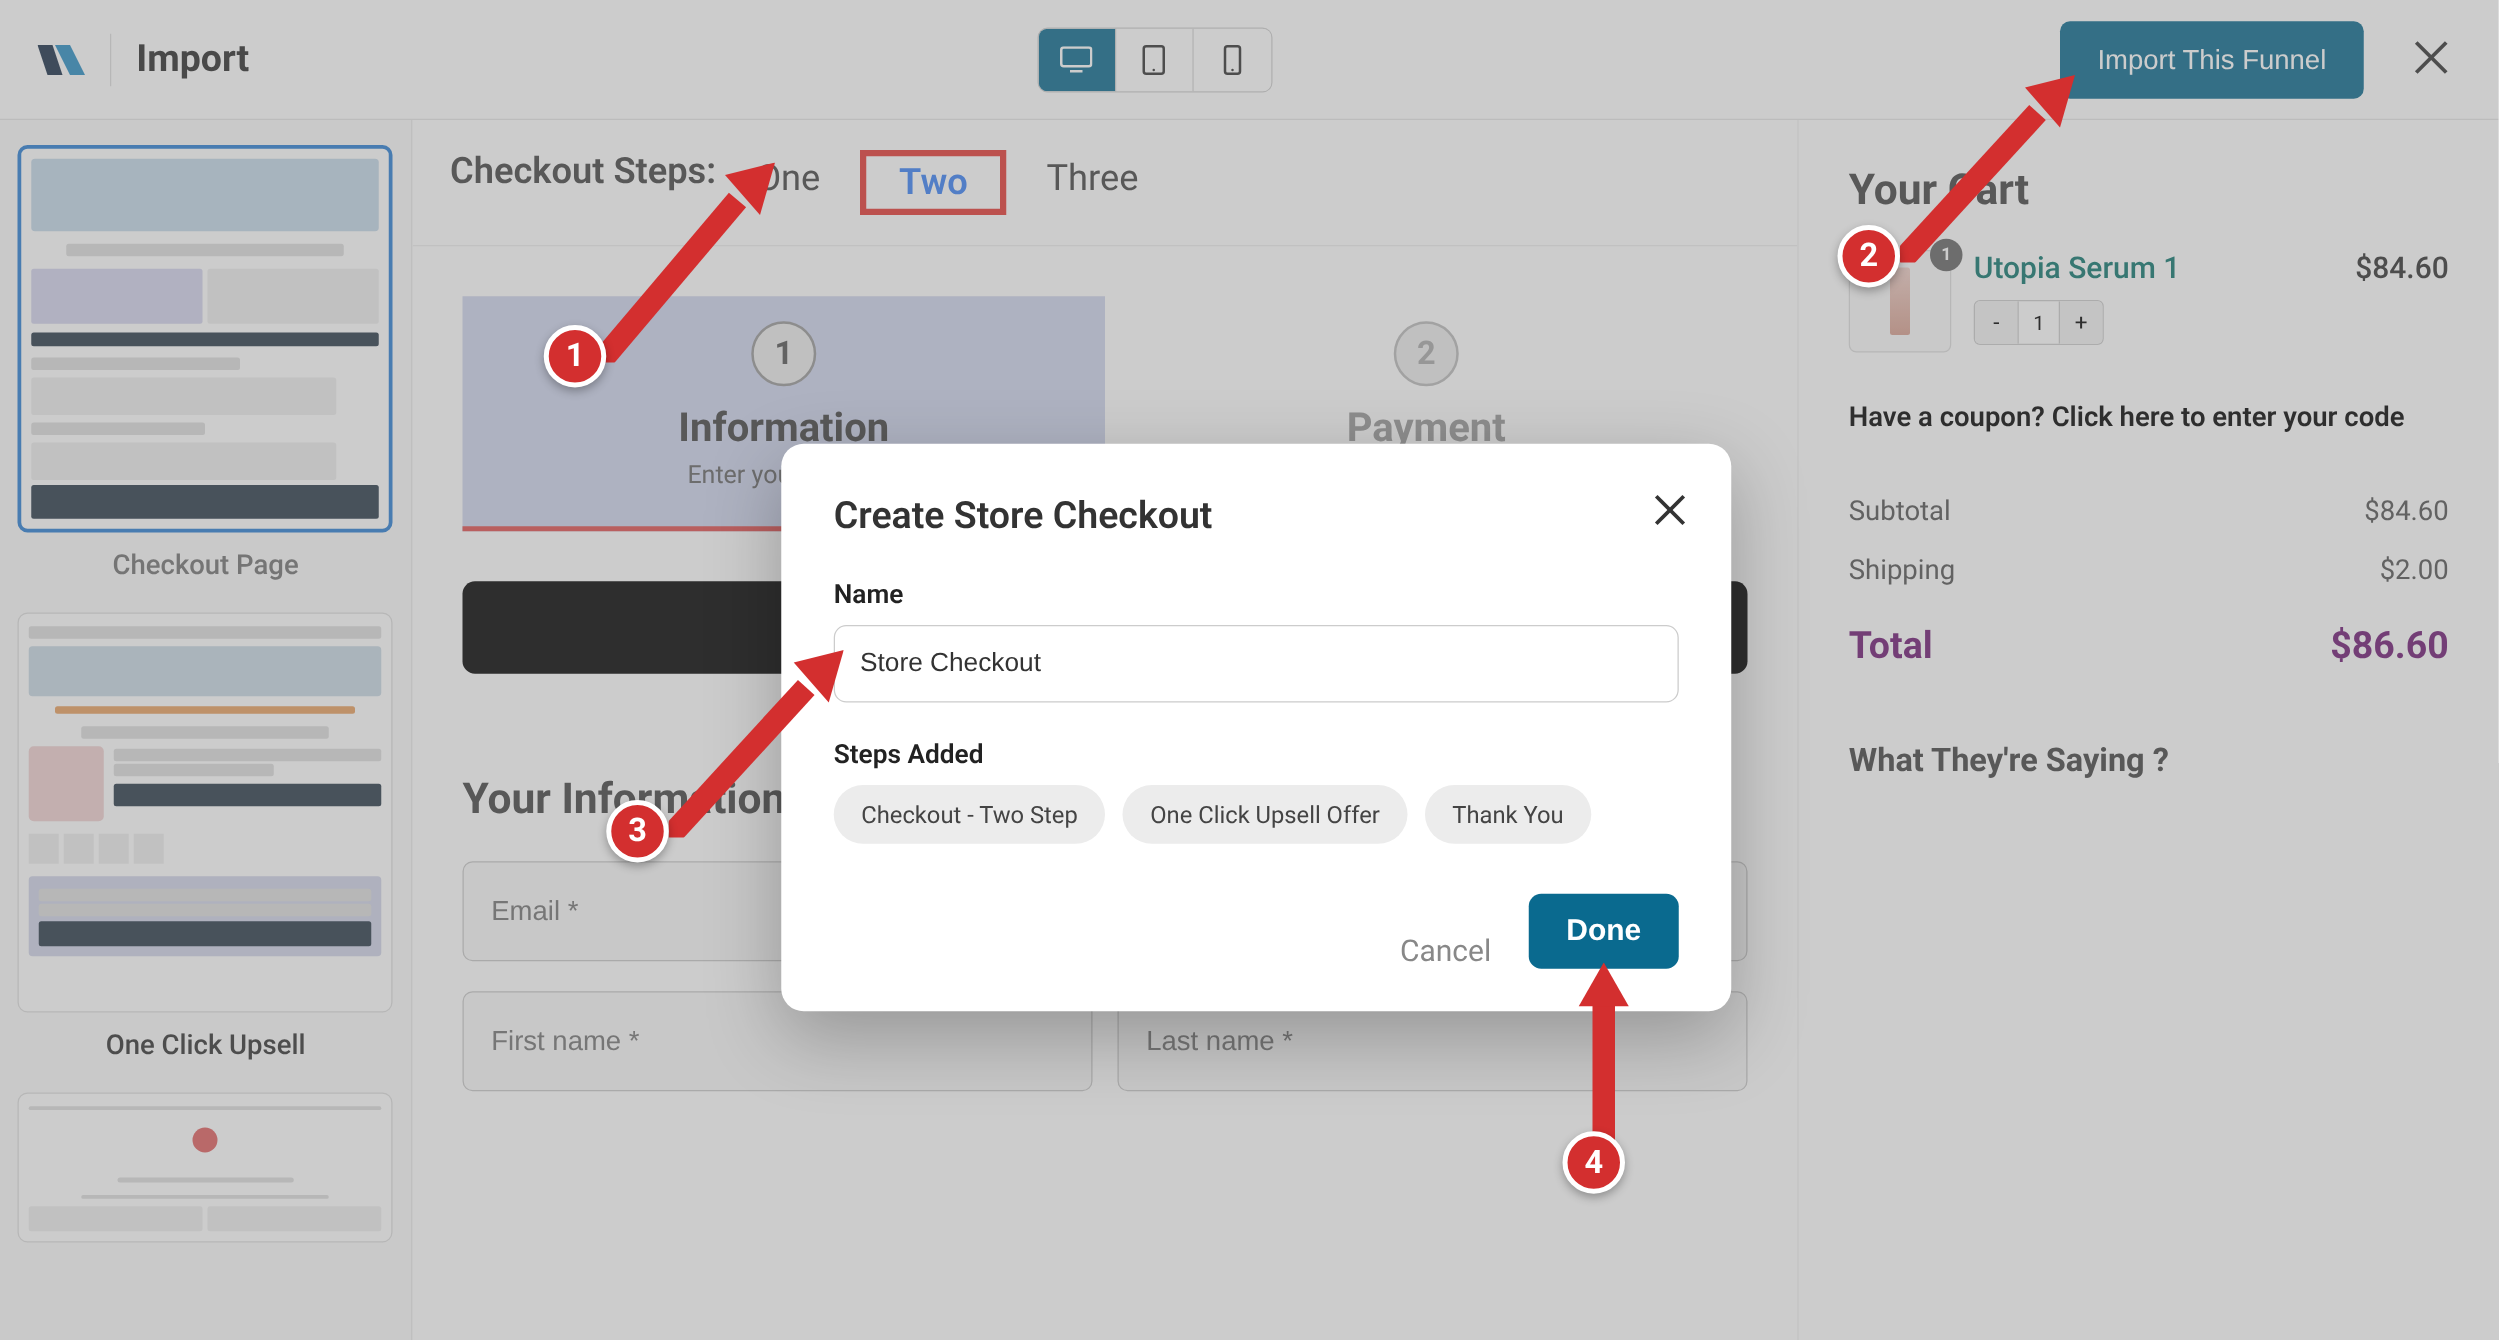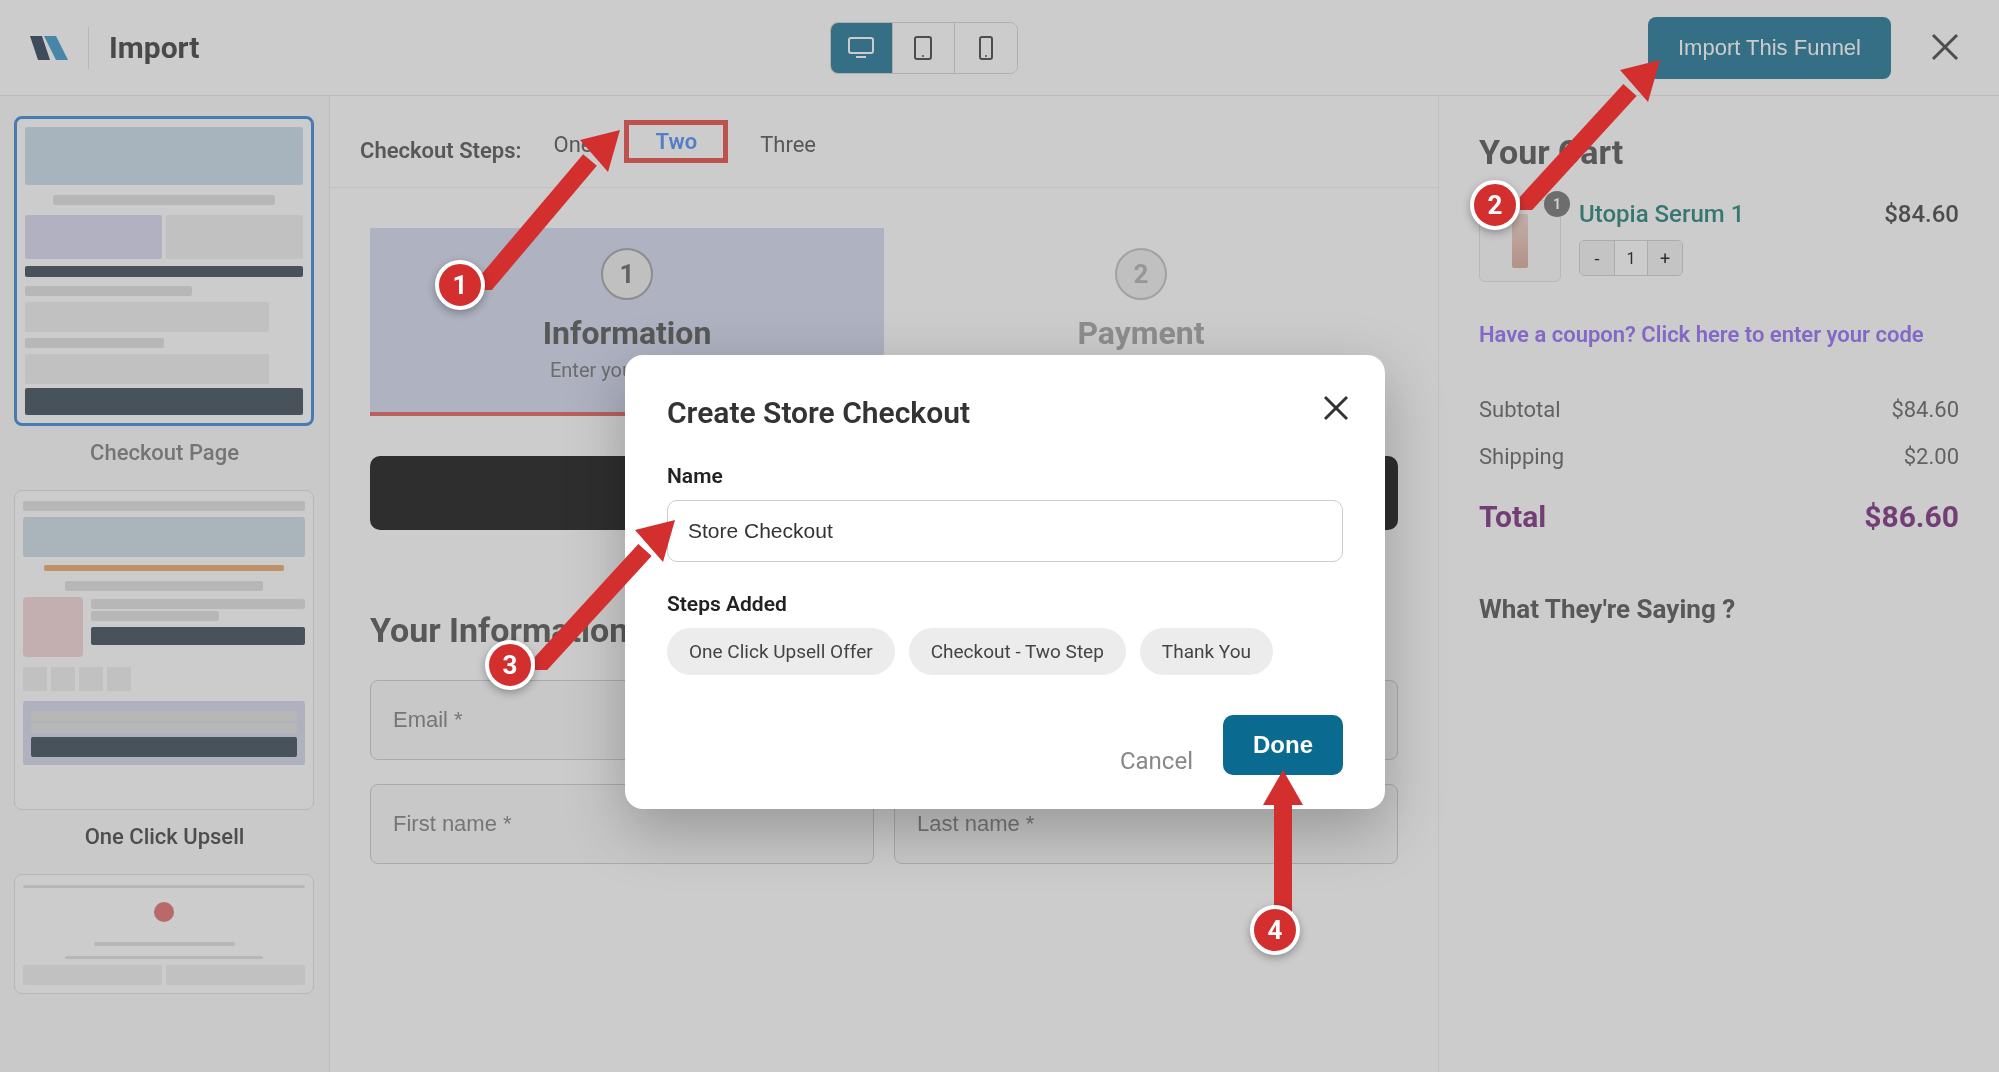"Checkout Steps:" .steps-bar { align-items: flex-end -> flex-start; font-size: 22px -> 29px }
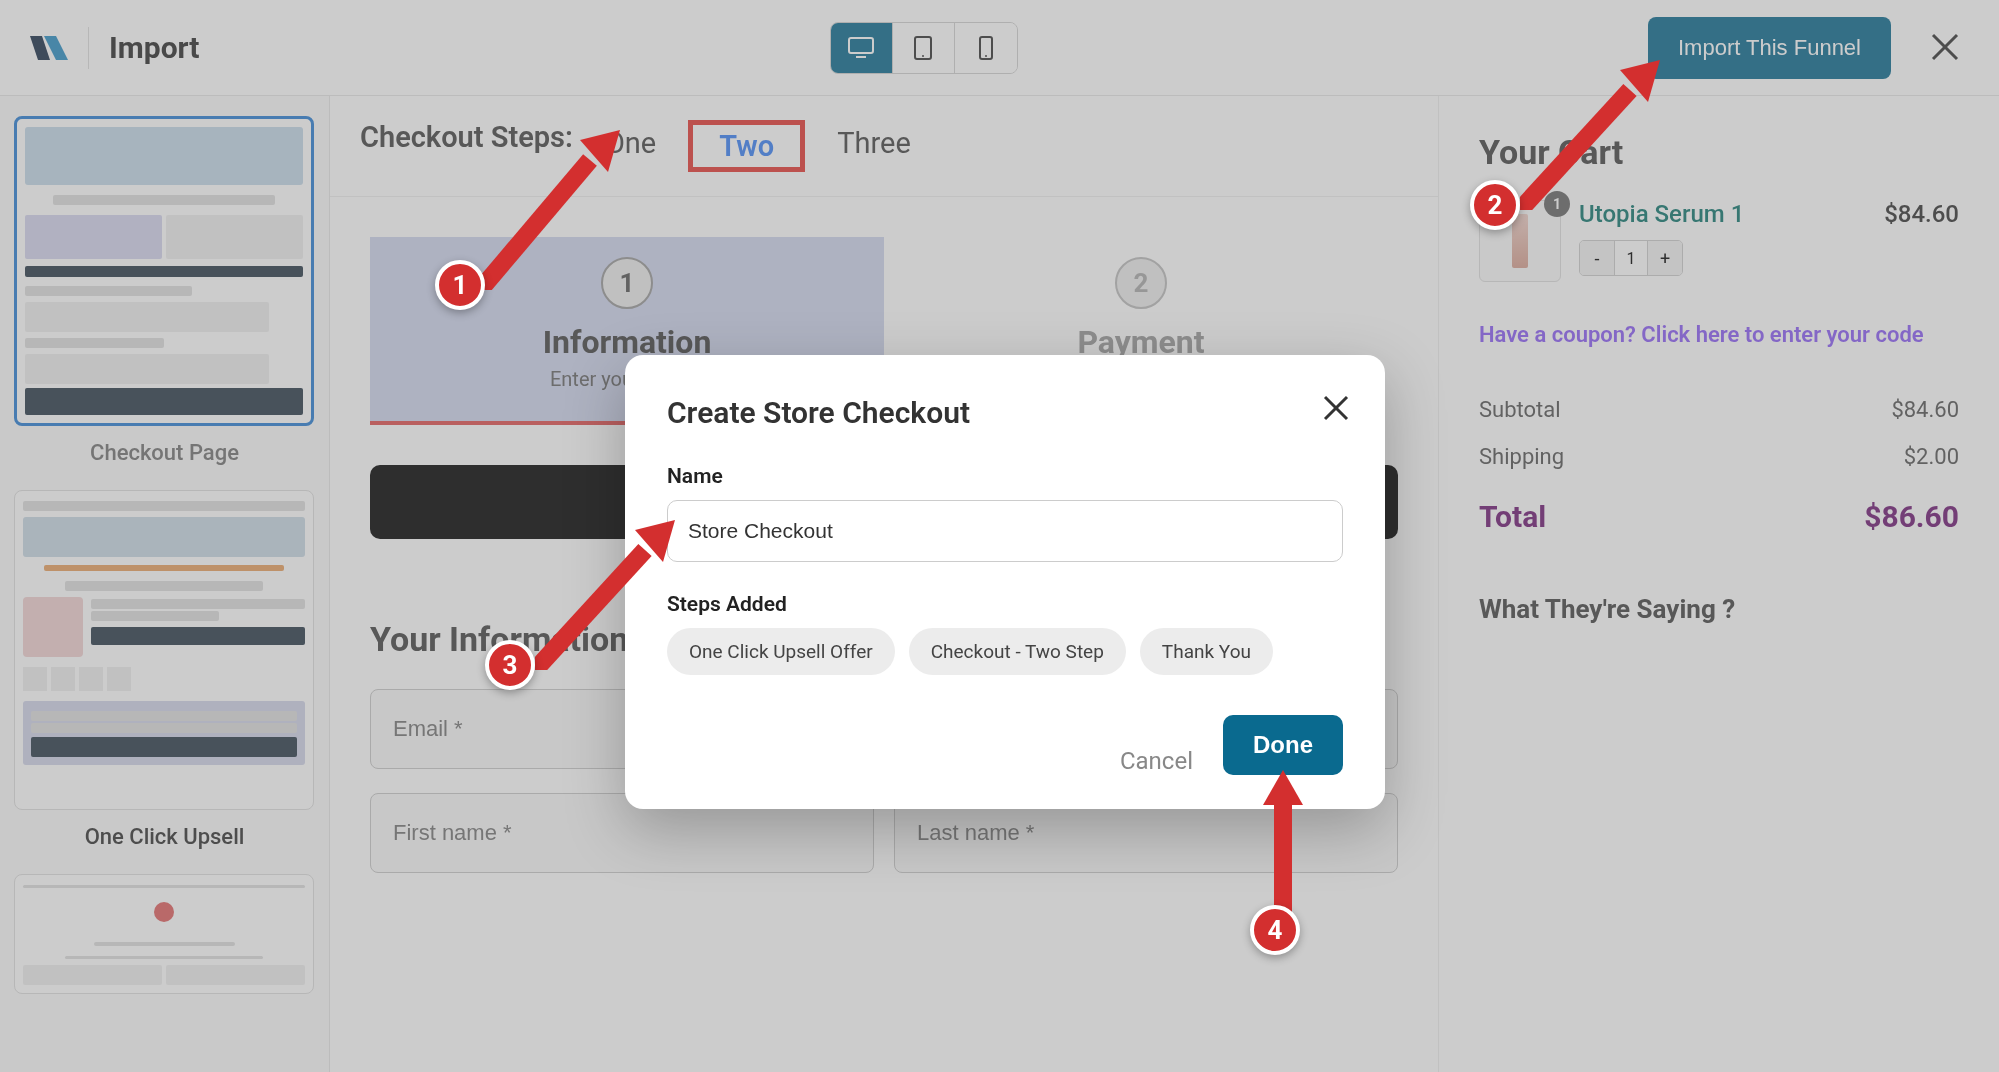"Have a coupon? Click here" .coupon-link { color: #8b5cf6 -> #000000 }
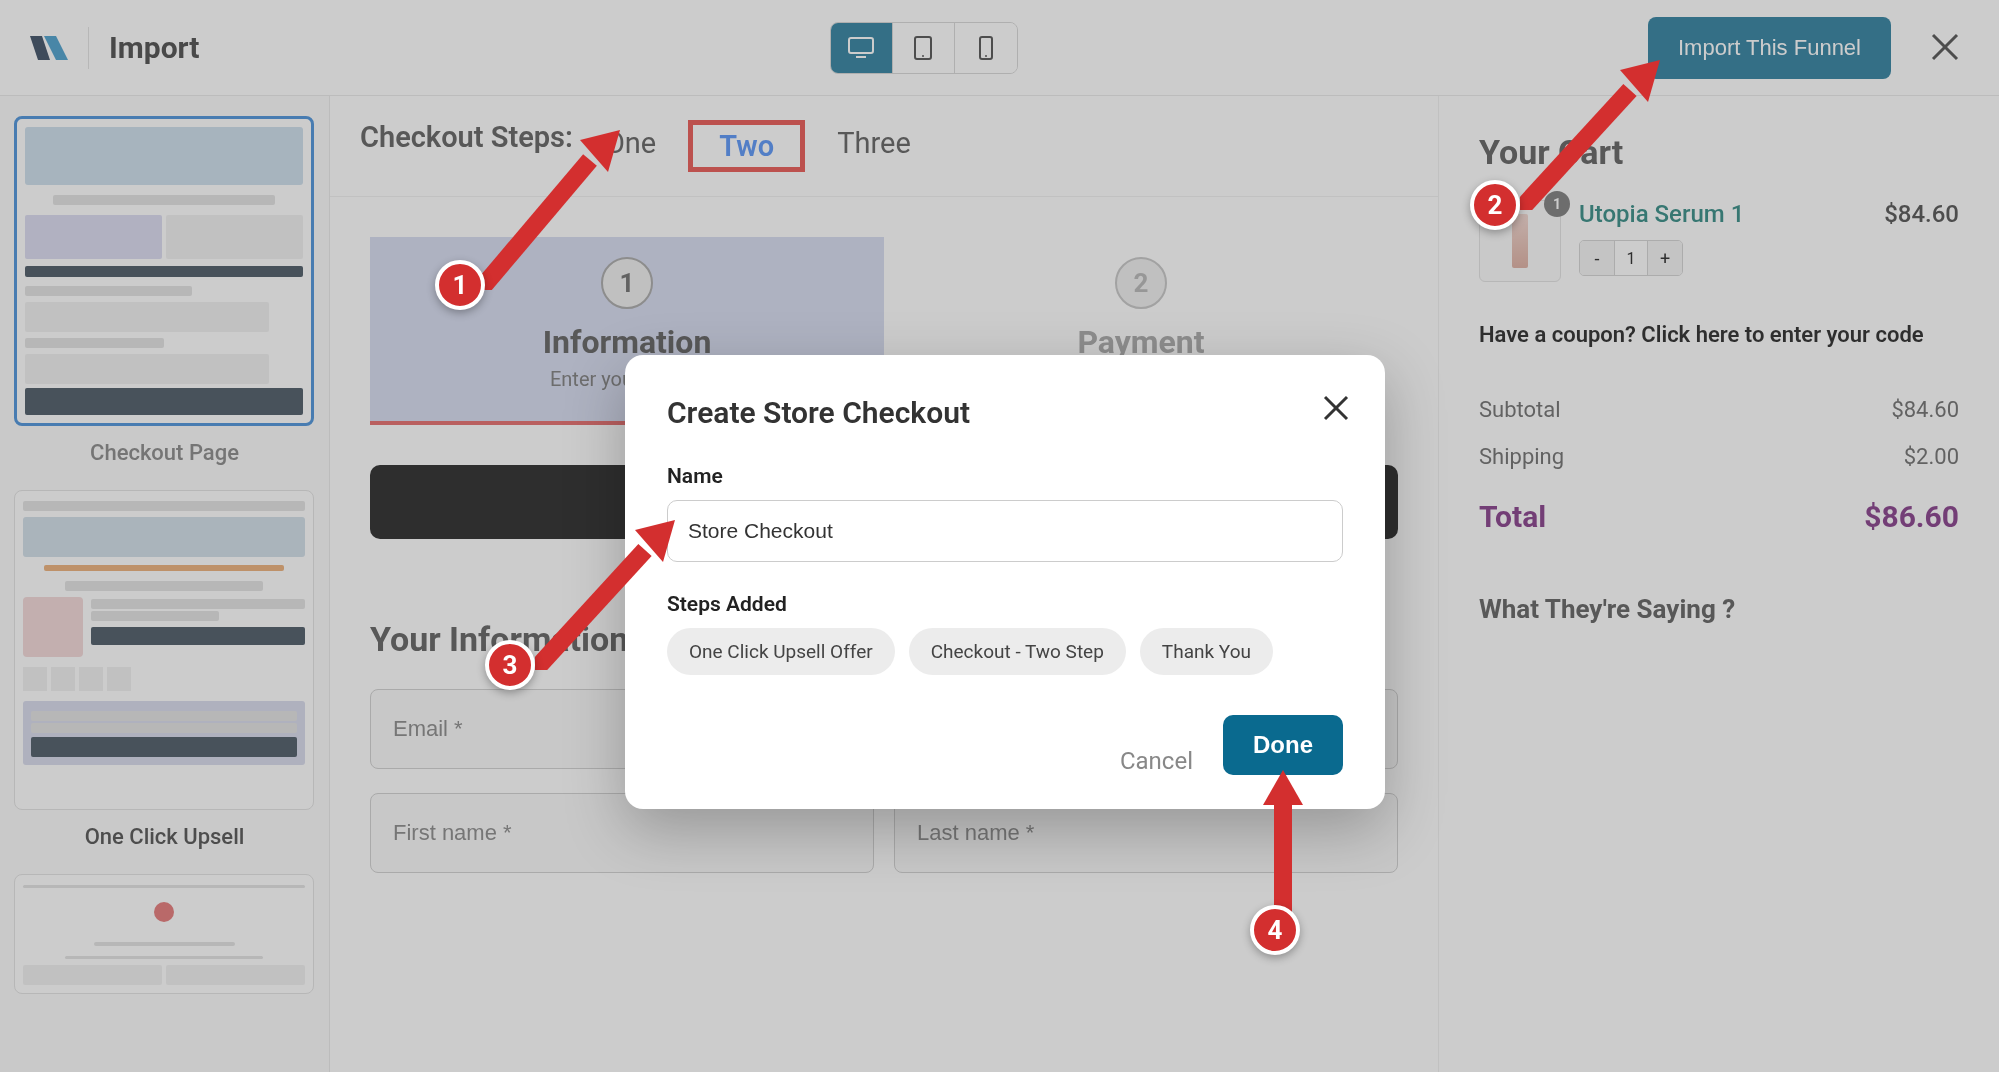"One Click Upsell Offer" div.chip { order: before "Checkout - Two Step" -> after "Checkout - Two Step" }
